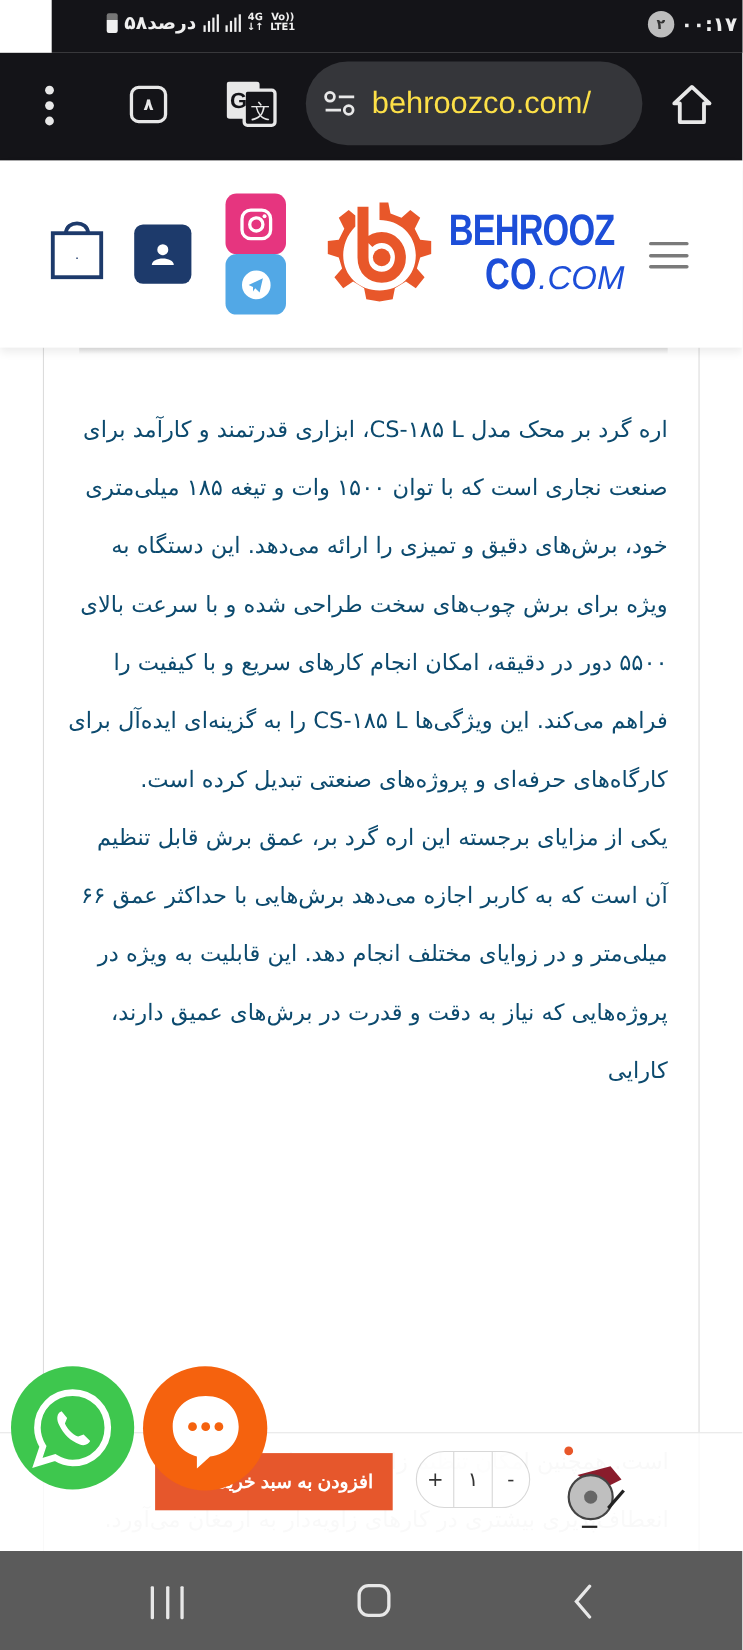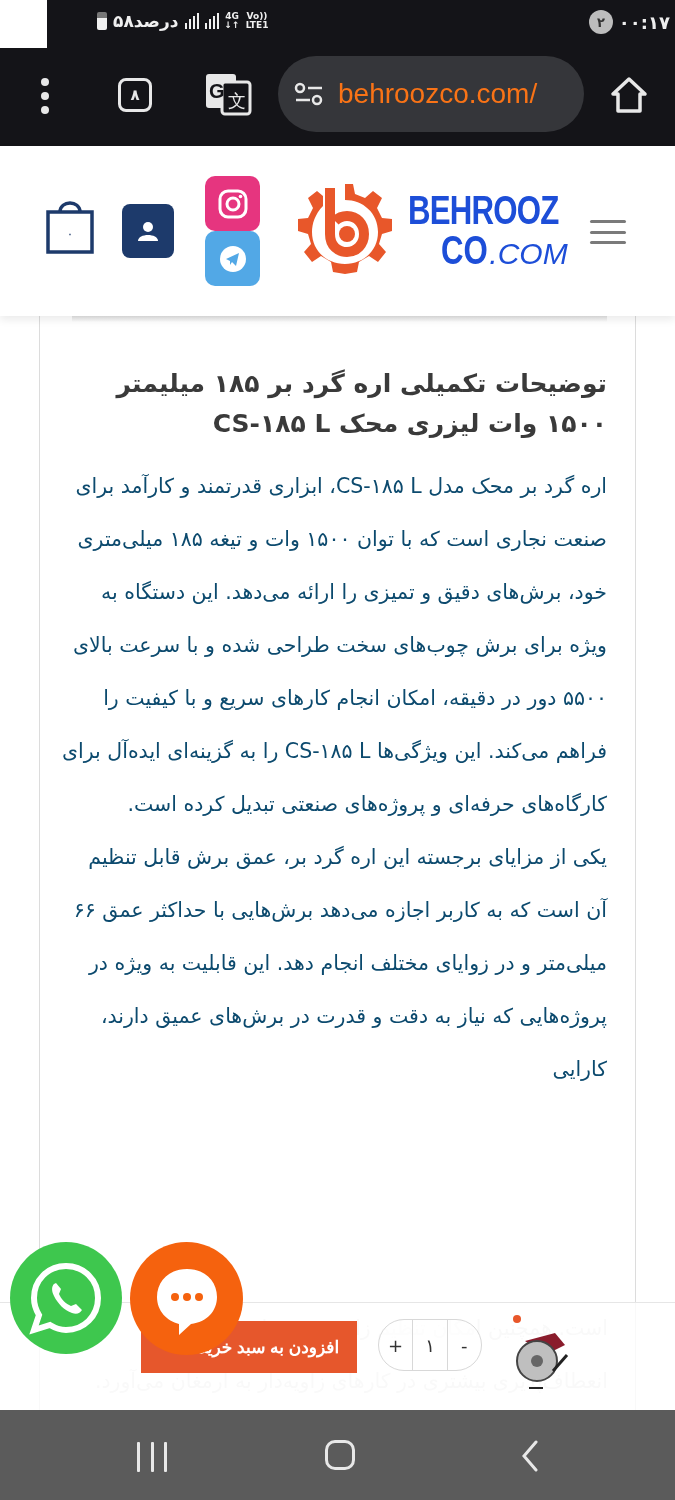"behroozco.com/" .url-text { color: #f97316 -> #fde047 }
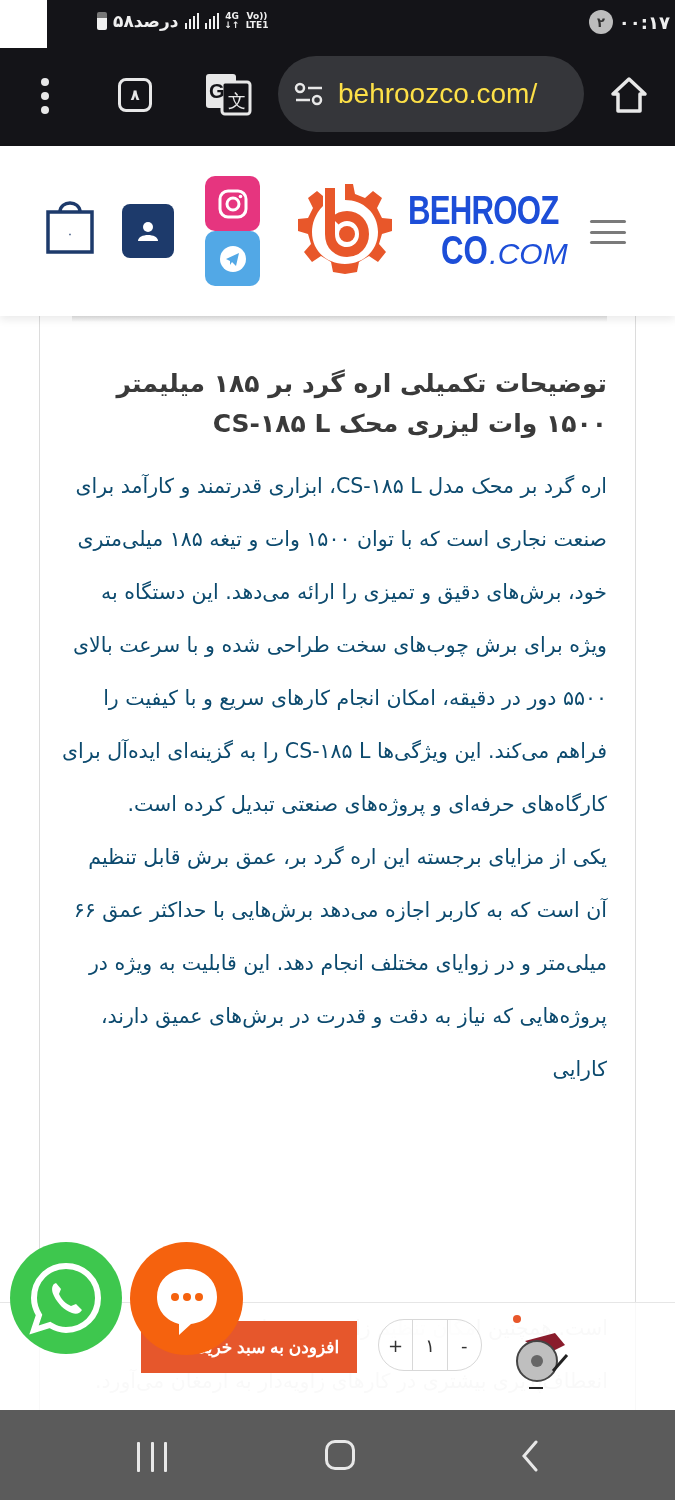"توضیحات تکمیلی اره گرد بر" h2 { html: <h2>توضیحات تکمیلی اره گرد بر ۱۸۵ میلیمتر ۱۵۰۰ وات لیزری محک CS-۱۸۵ L</h2> -> none }
